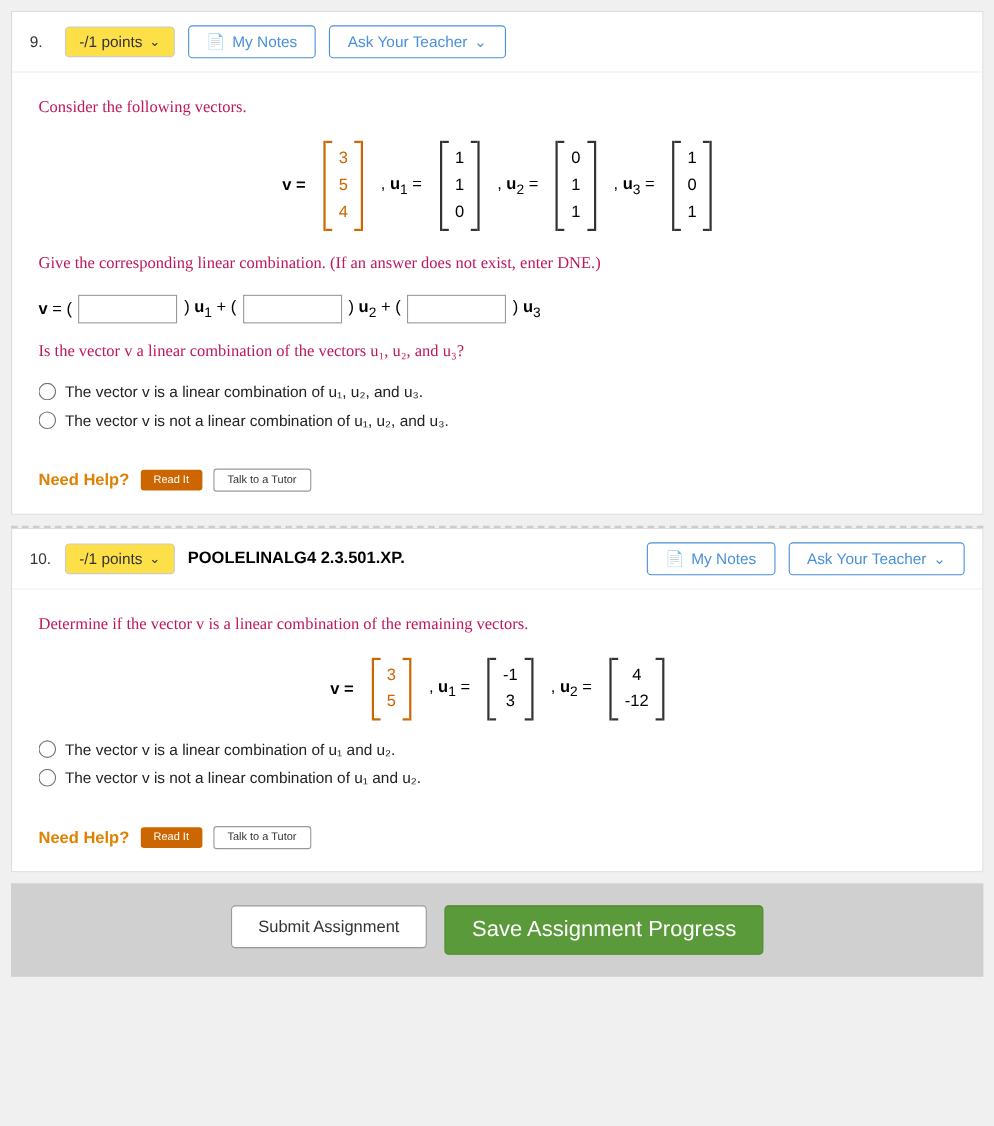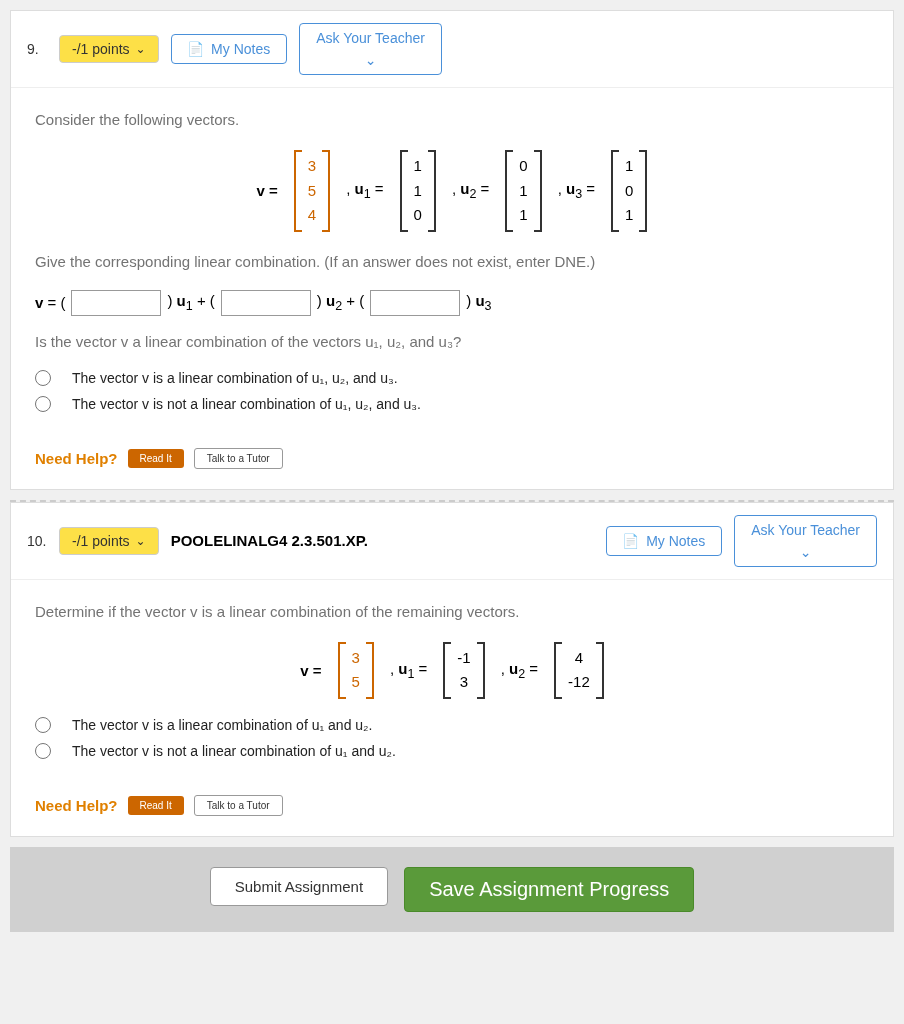"Ask Your Teacher" .ask-teacher-btn { flex-direction: column -> none }
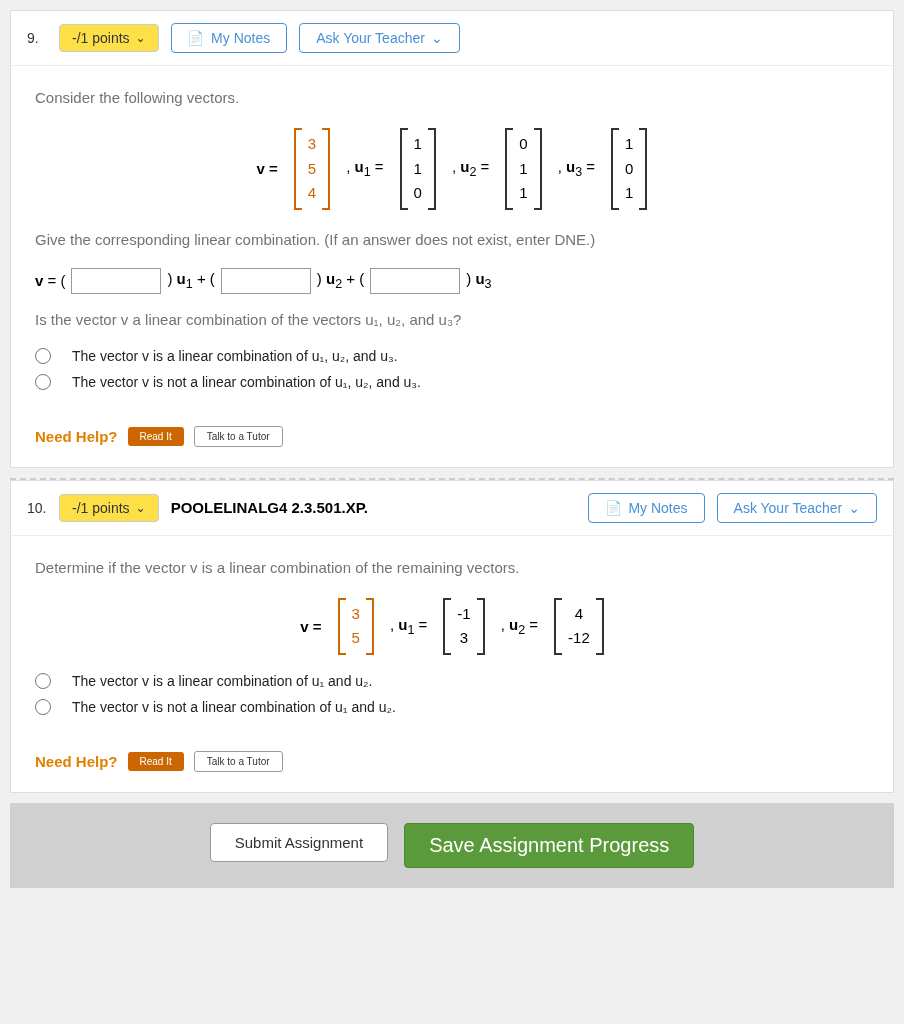"Consider the following vectors." .question-text { color: #737373 -> #be185d; font-family: none -> Liberation Serif, serif }
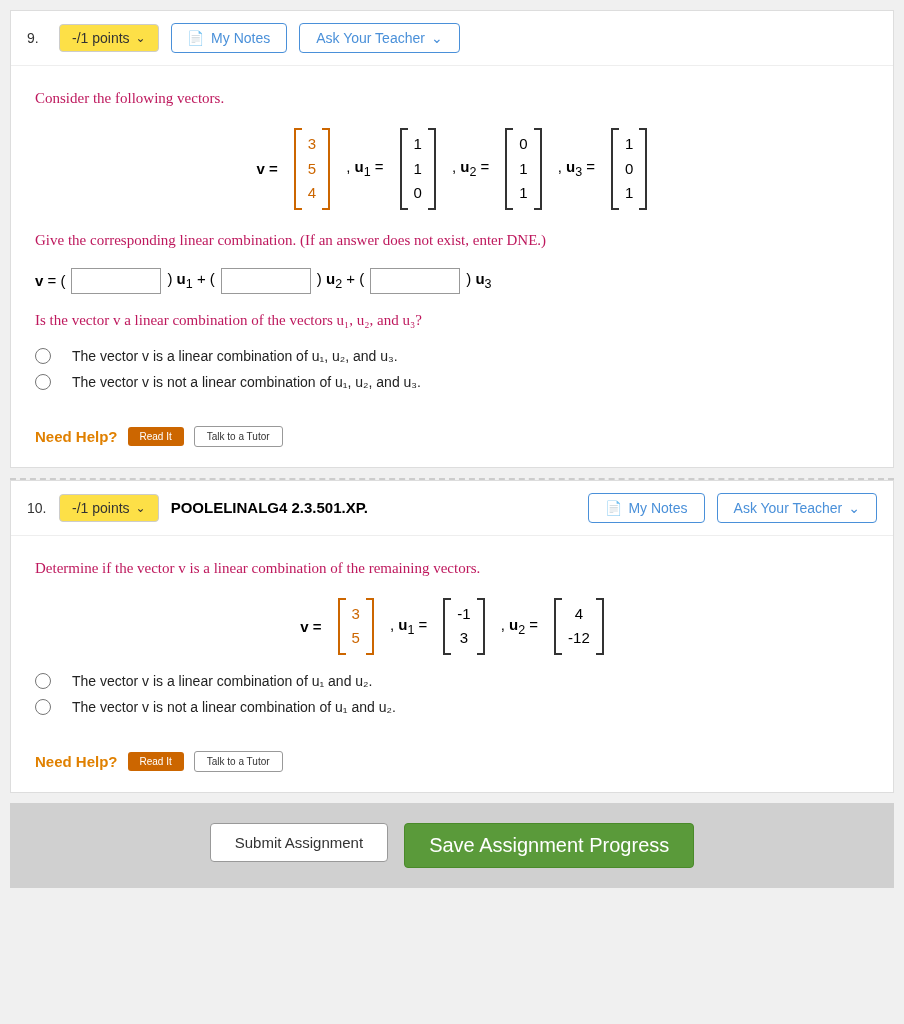"The vector v is a" .radio-option { gap: 21px -> 8px }
